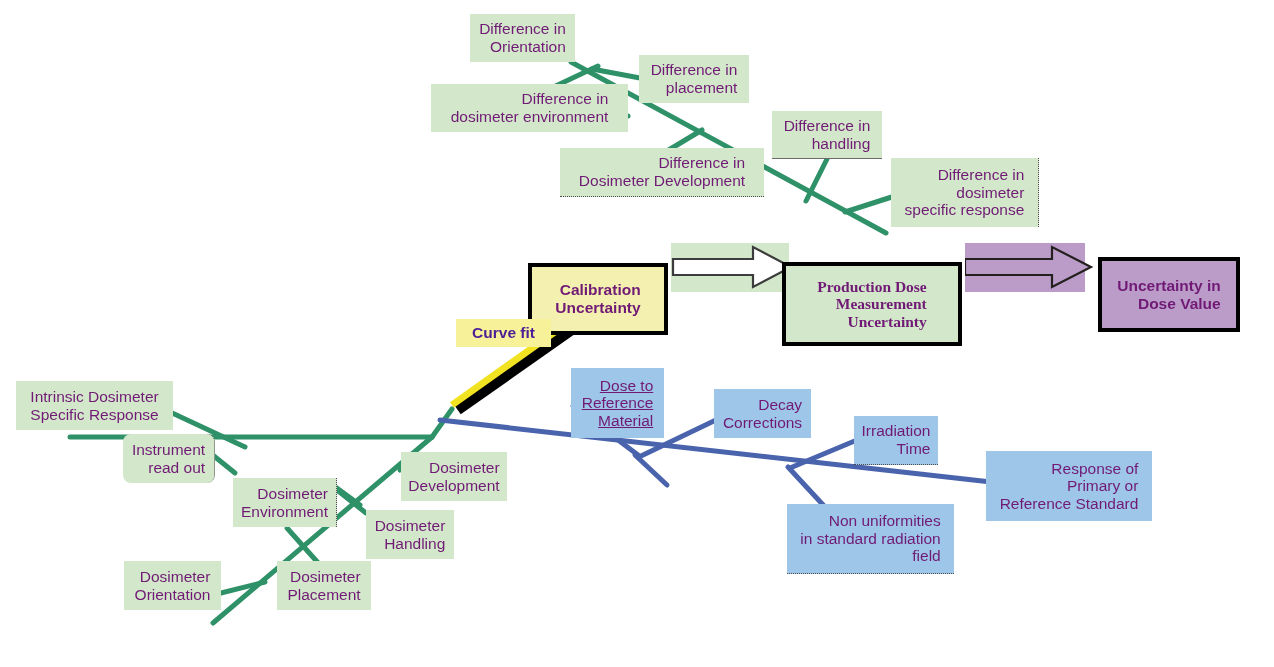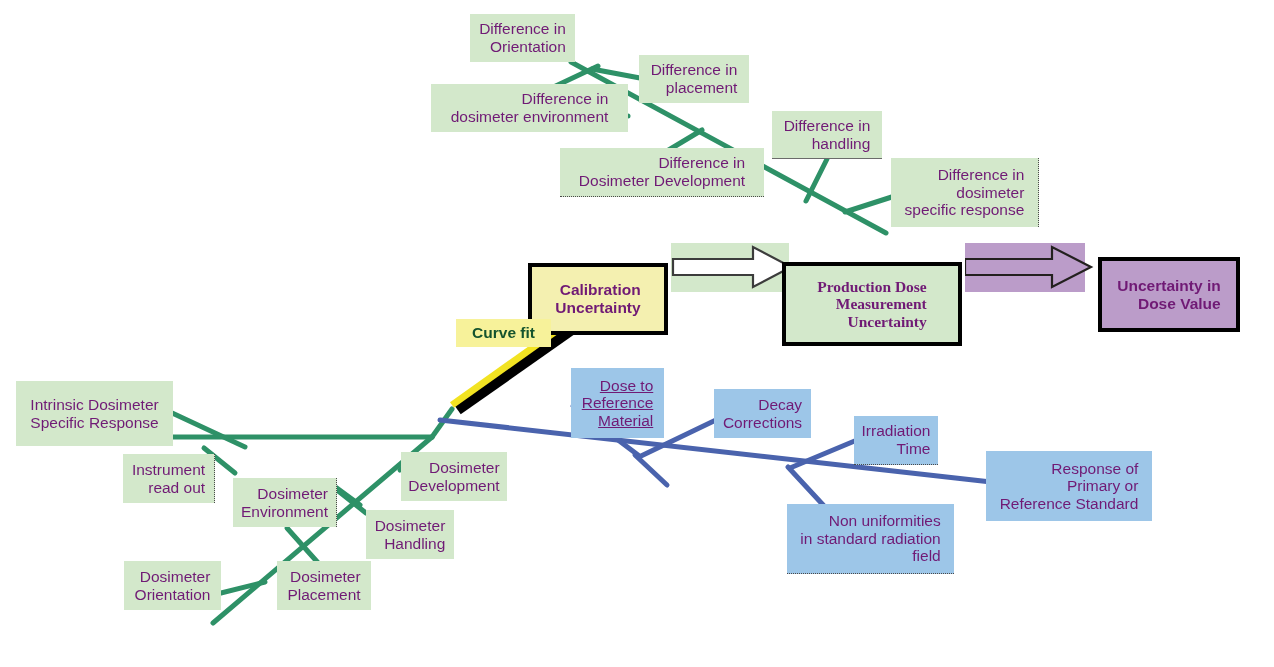"Curve fit" .curvefit { color: #14532d -> #4c1d95 }
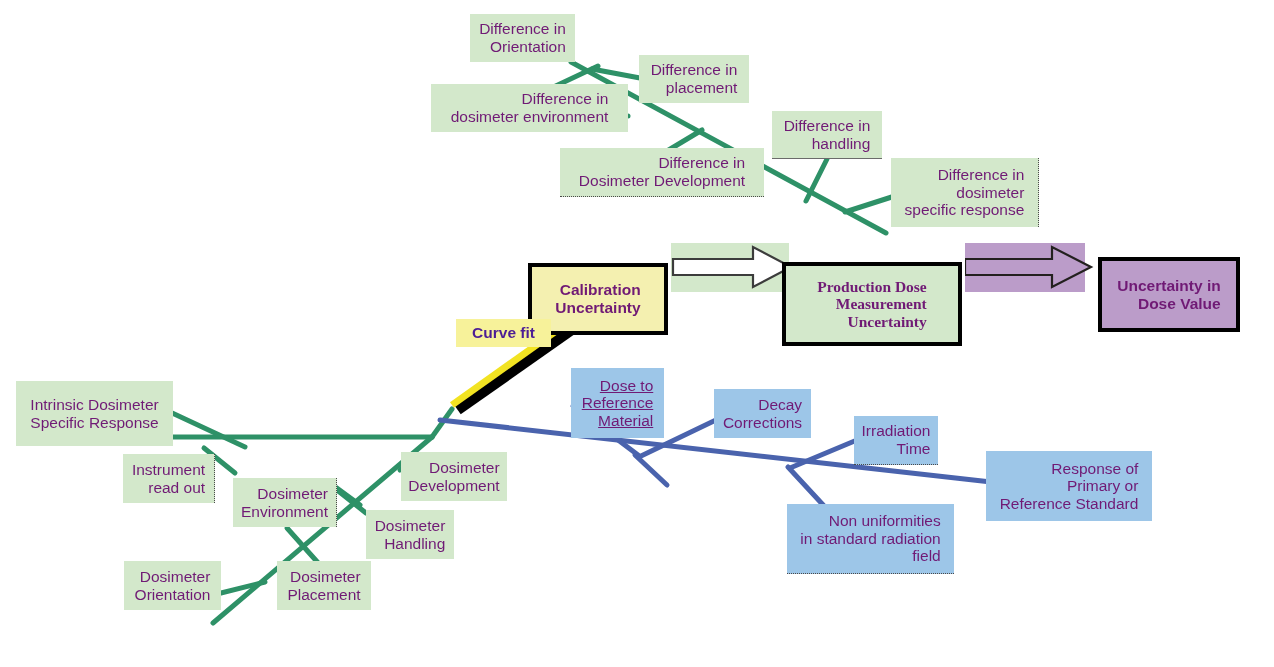"Intrinsic Dosimeter" div.node { height: 65px -> 49px }
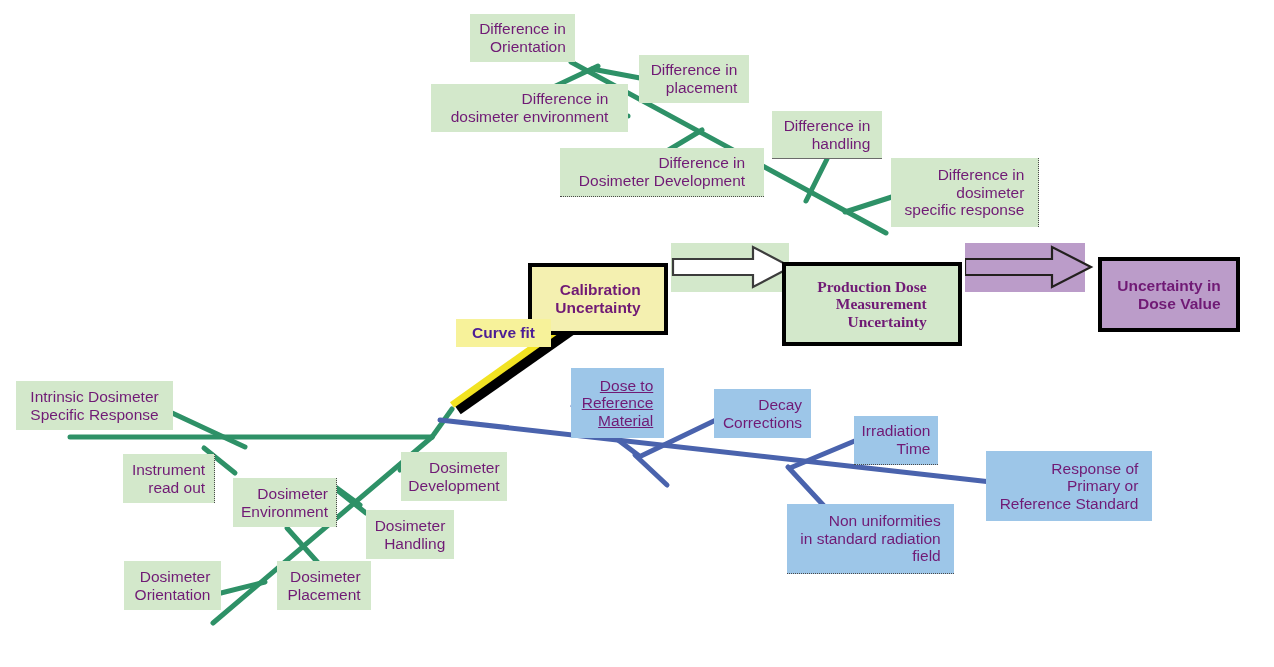"Instrument" div.node { border-radius: none -> 8px; top: 454px -> 434px }
